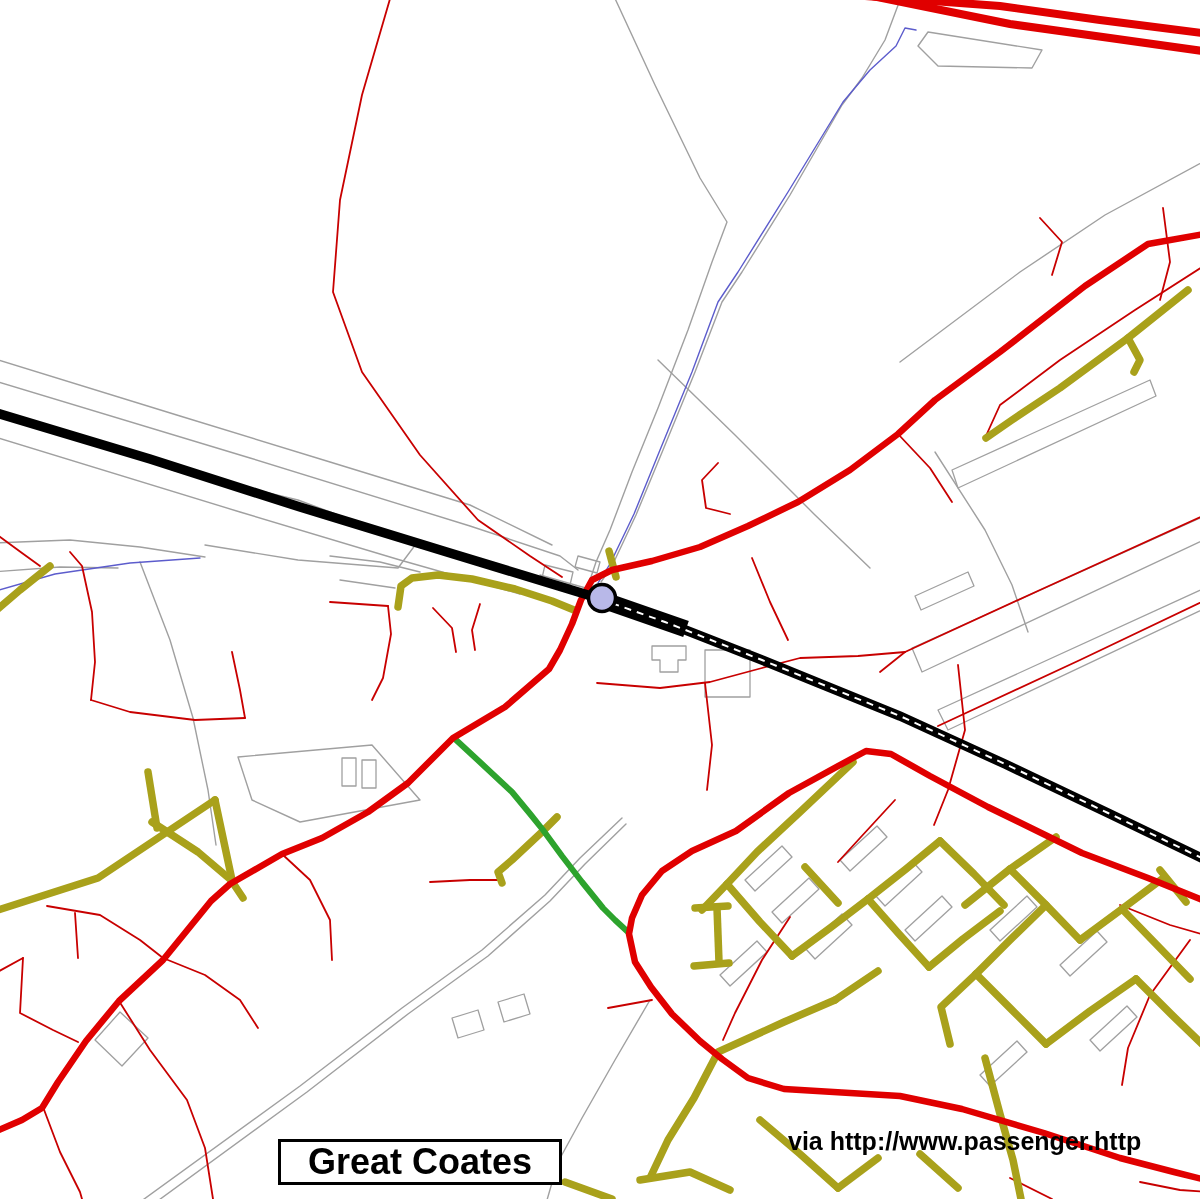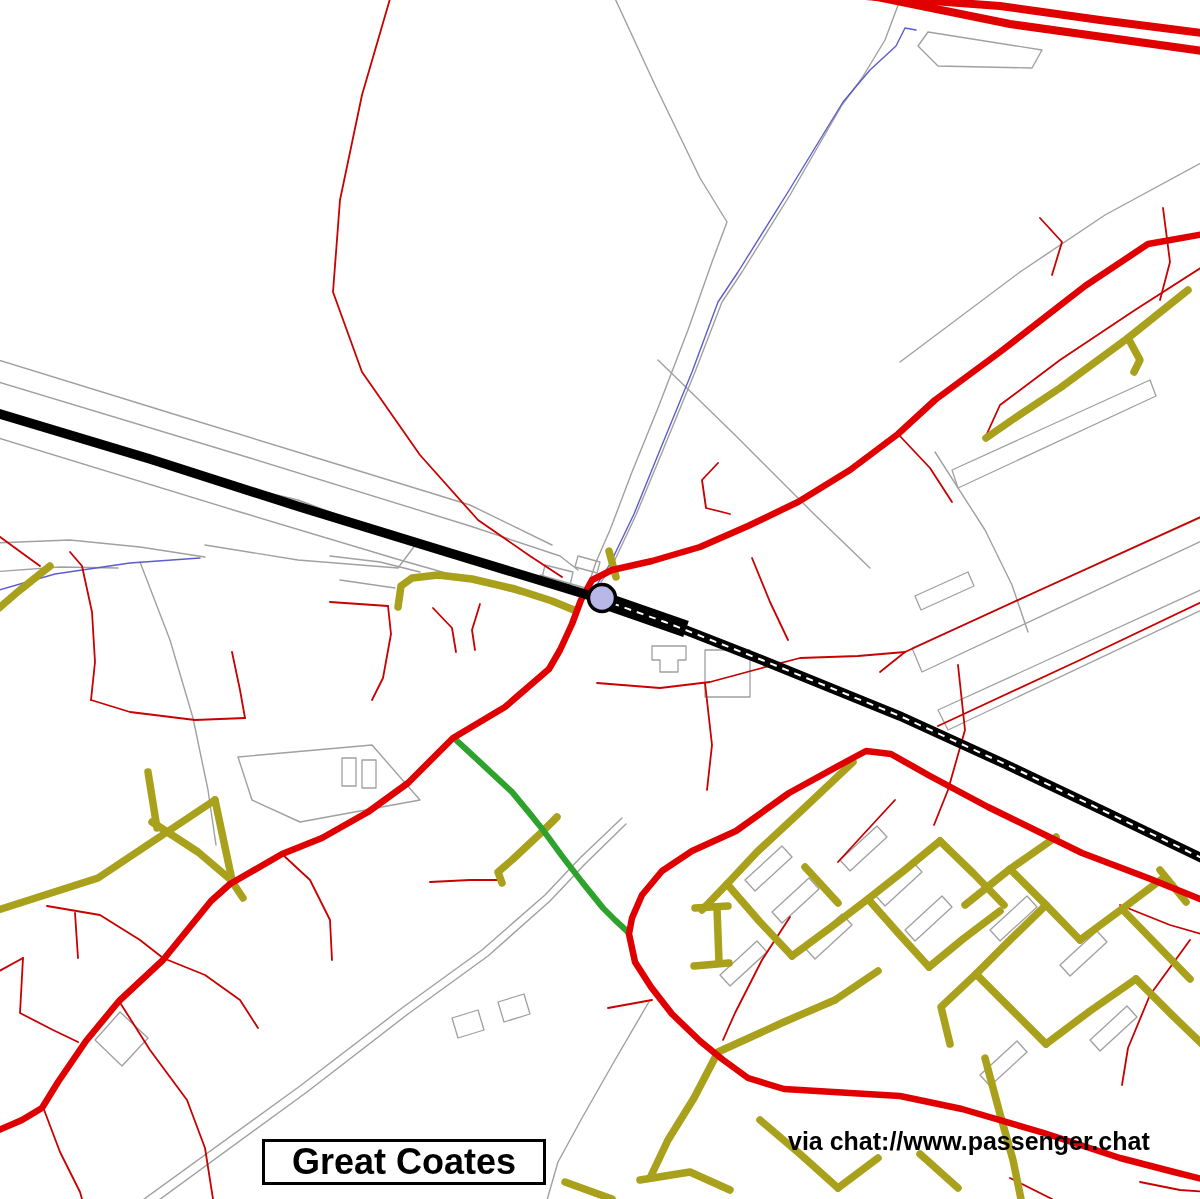"Great Coates" .place-label-box { left: 262px -> 278px }
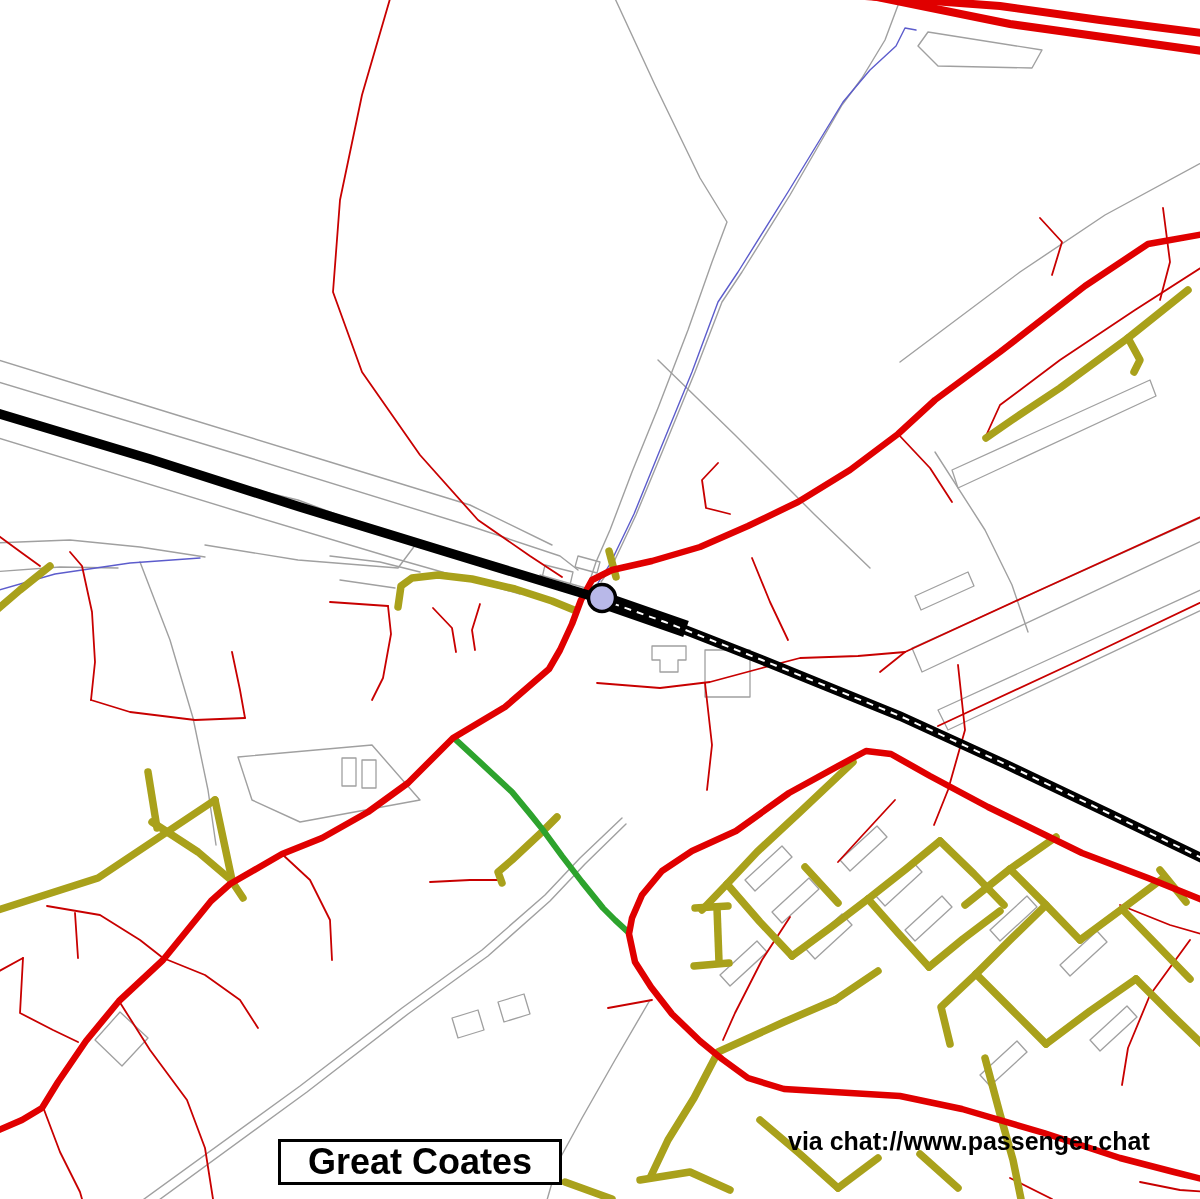"via chat://www.passenger.chat" div { text: chat://www.passenger.chat -> http://www.passenger.http }
